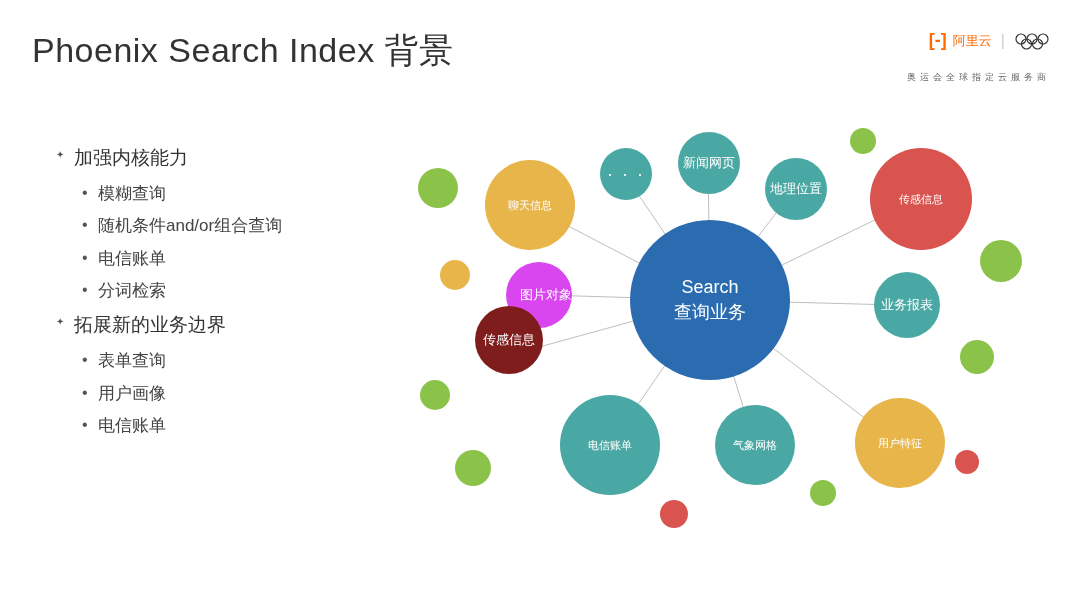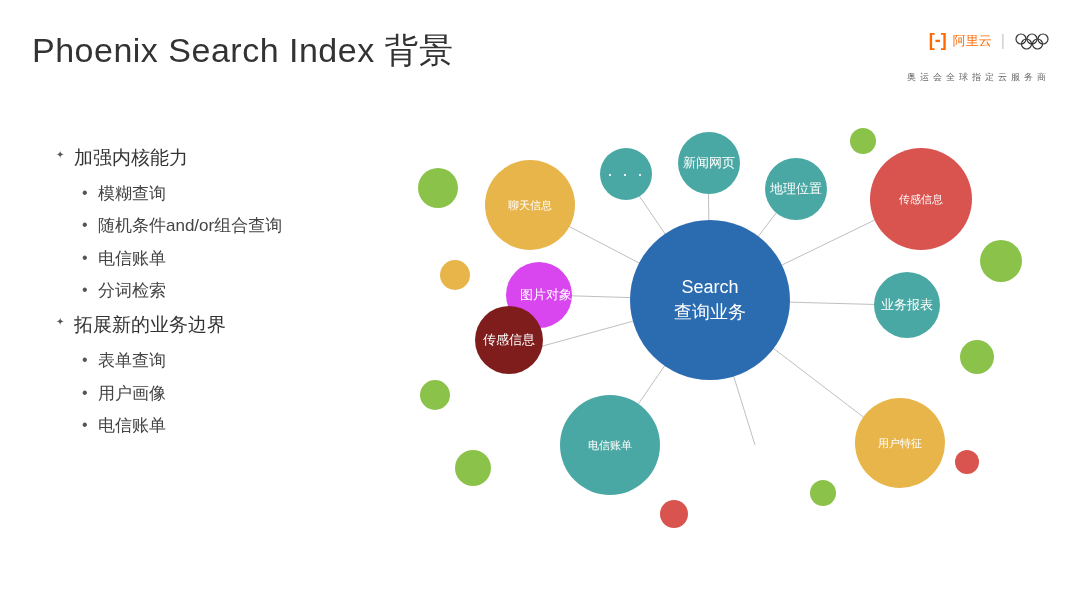"气象网格" div.node { html: none -> <div> <span>气象网格</span> </div> }
